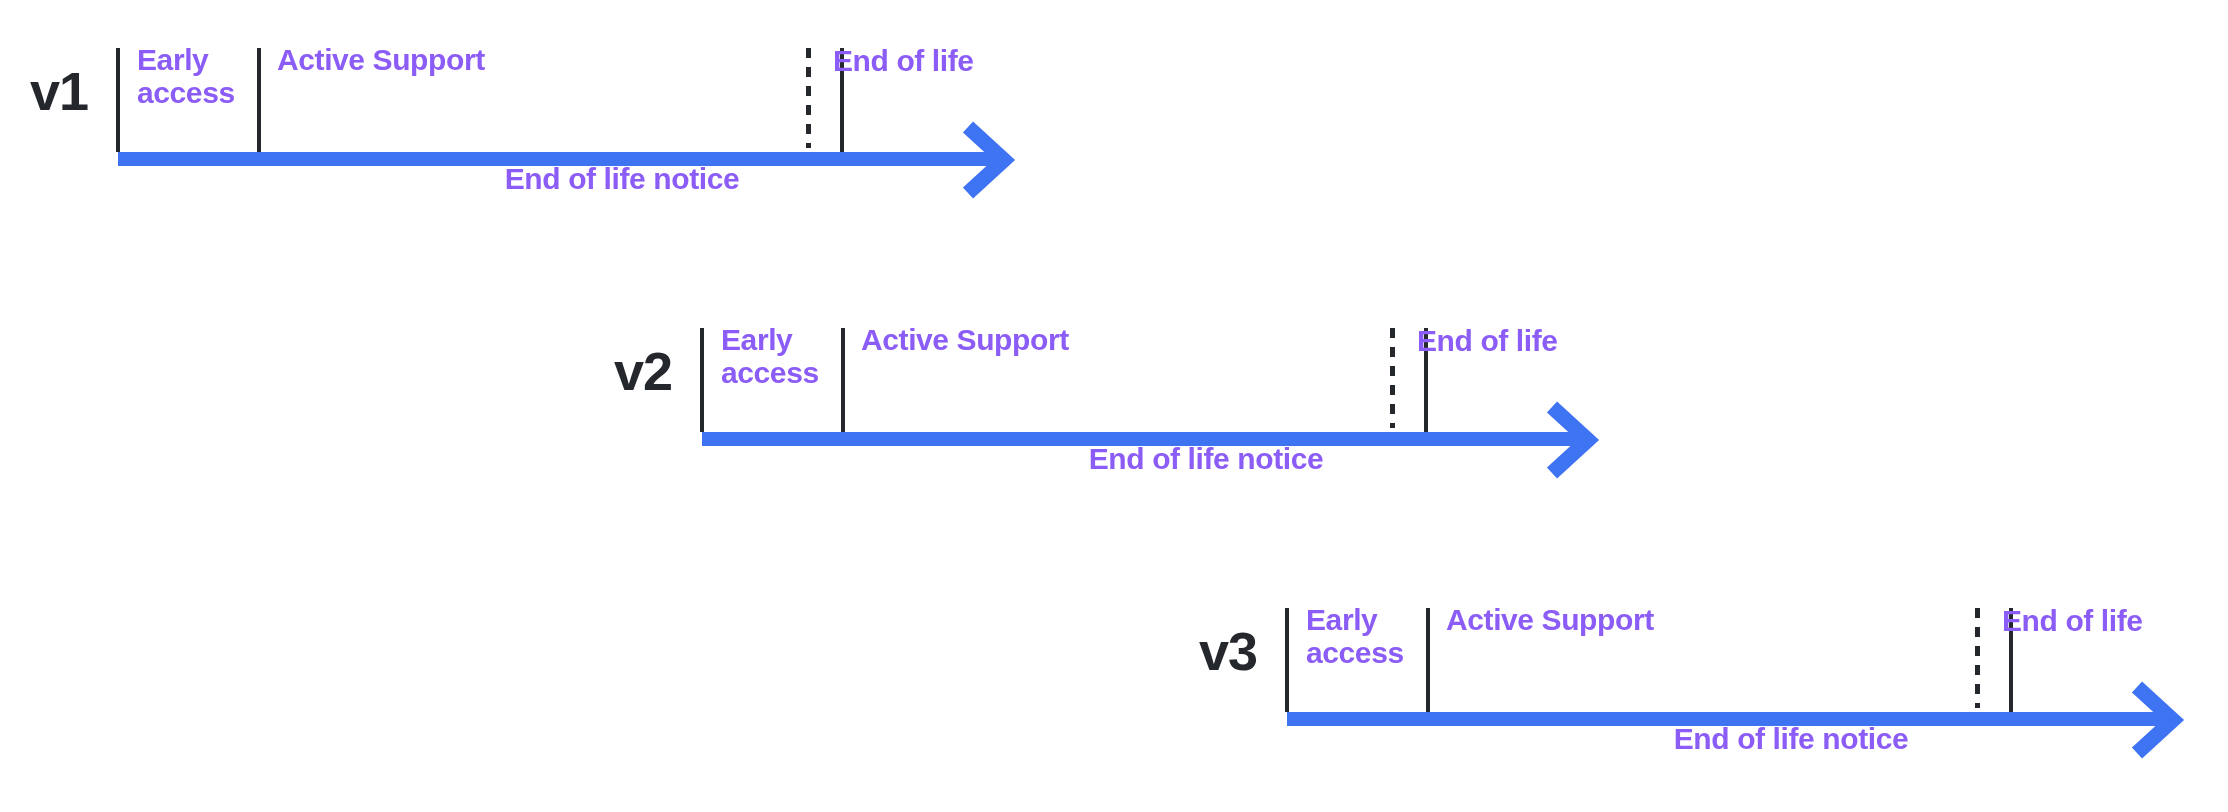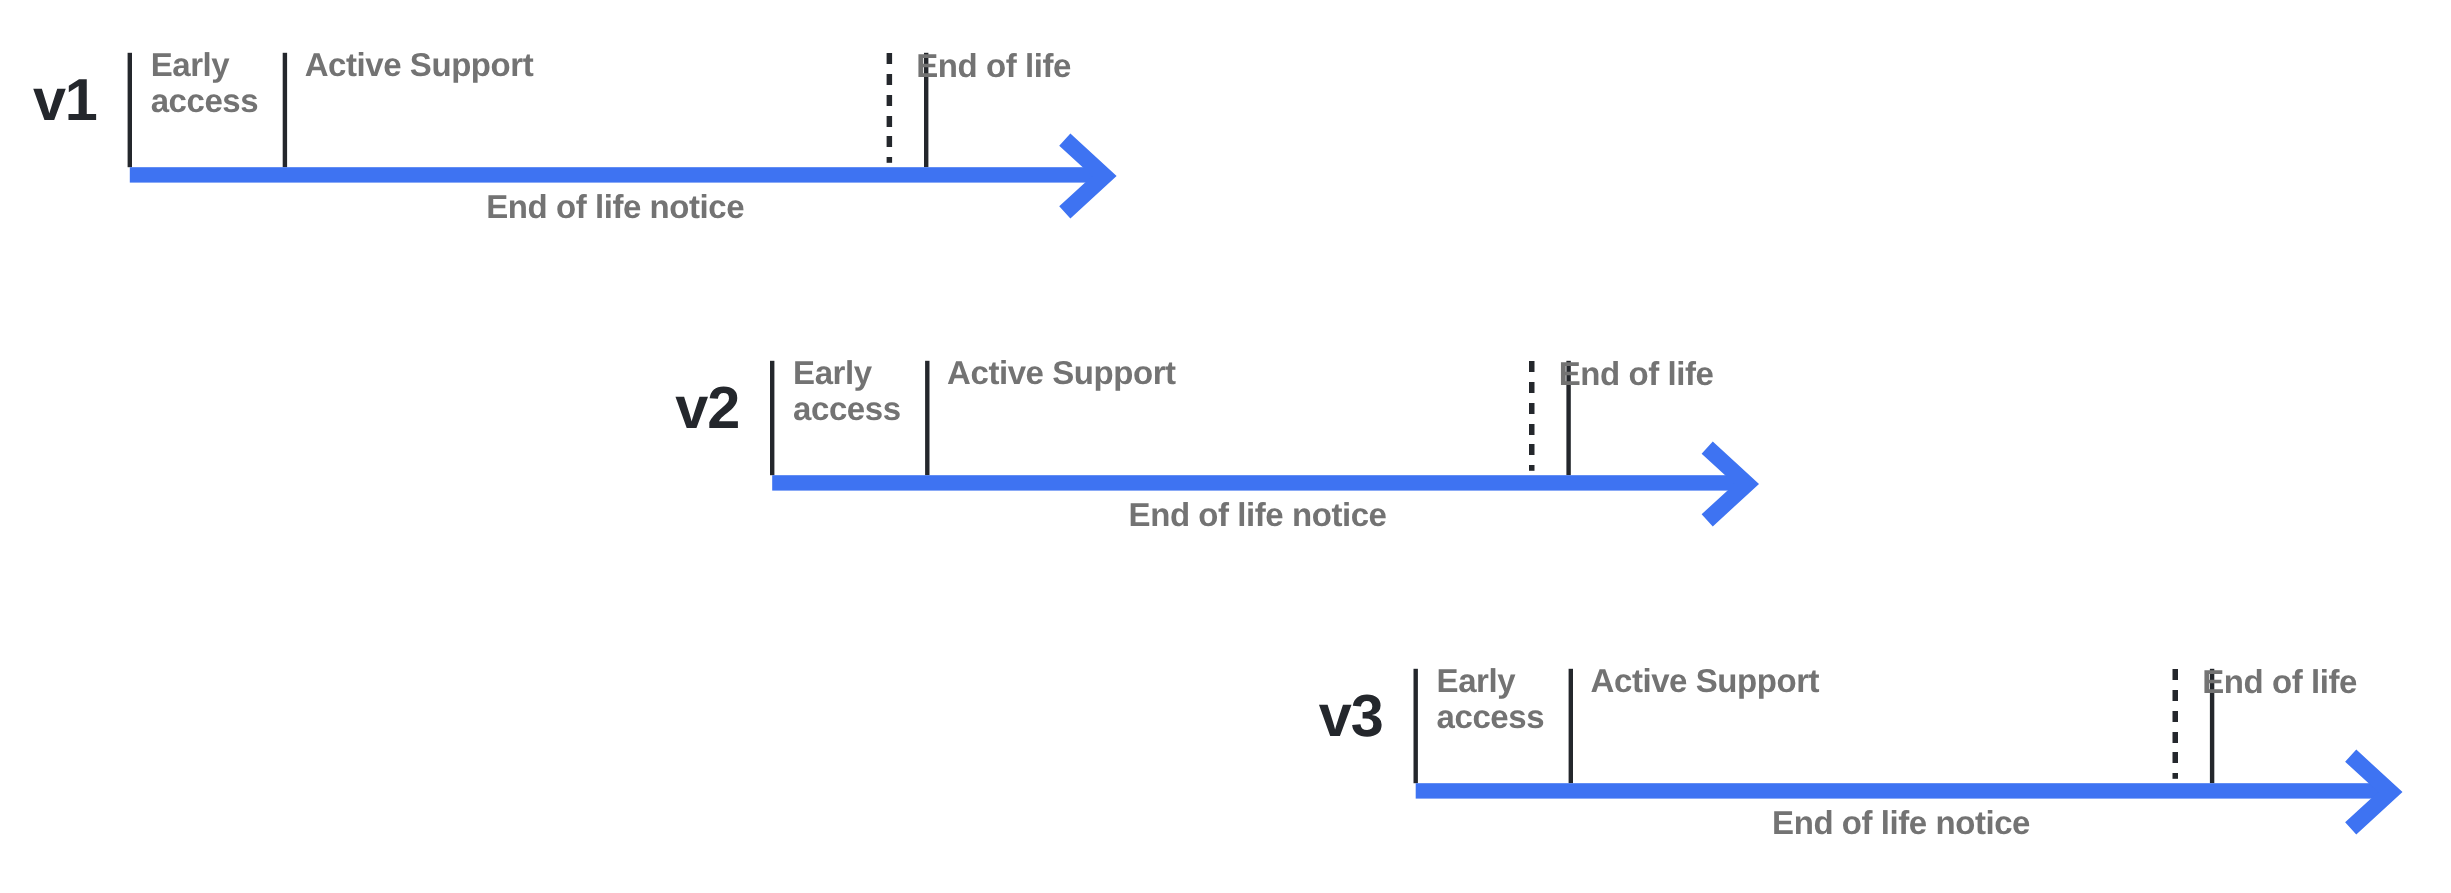"Early access" .phase-label { color: #737373 -> #8b5cf6 }
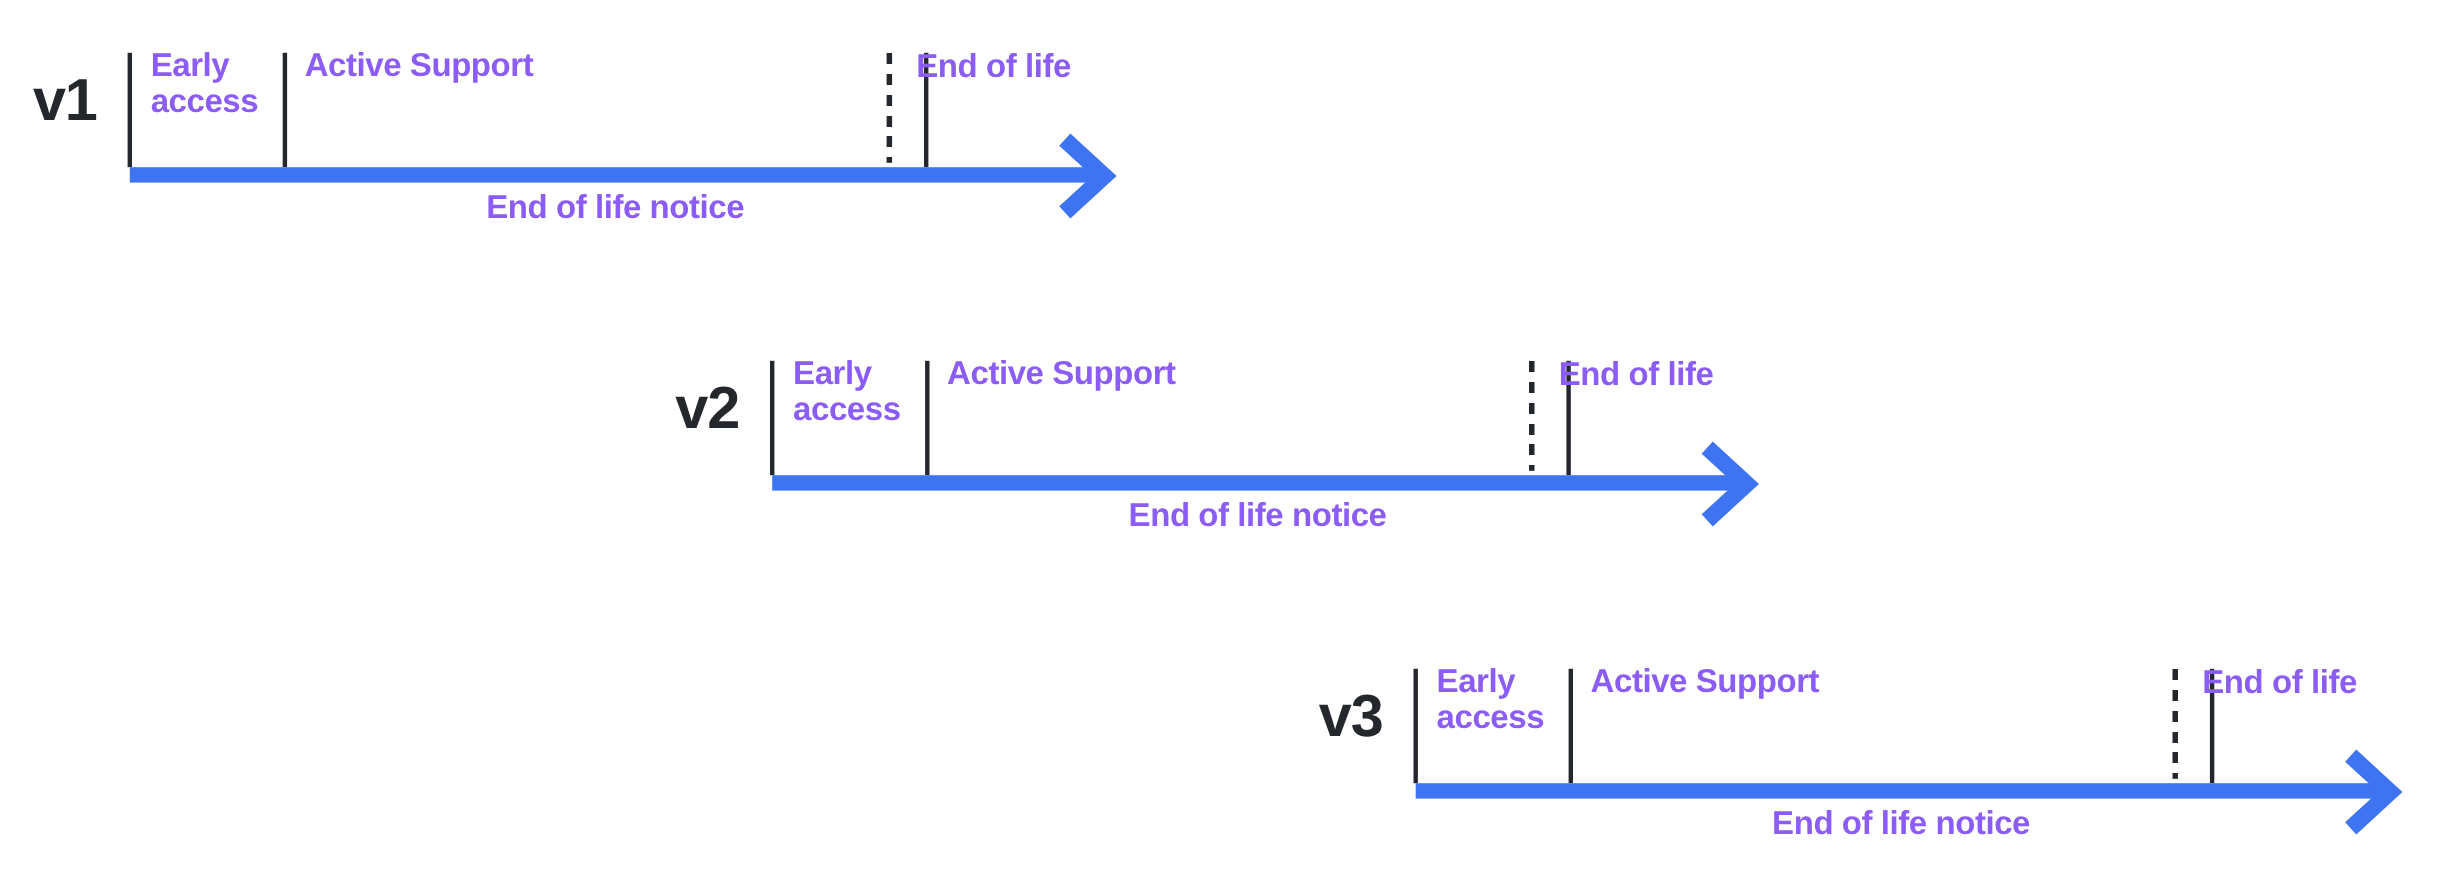"End of life notice" .label-notice { text-align: left -> center; top: 124px -> 114px }
